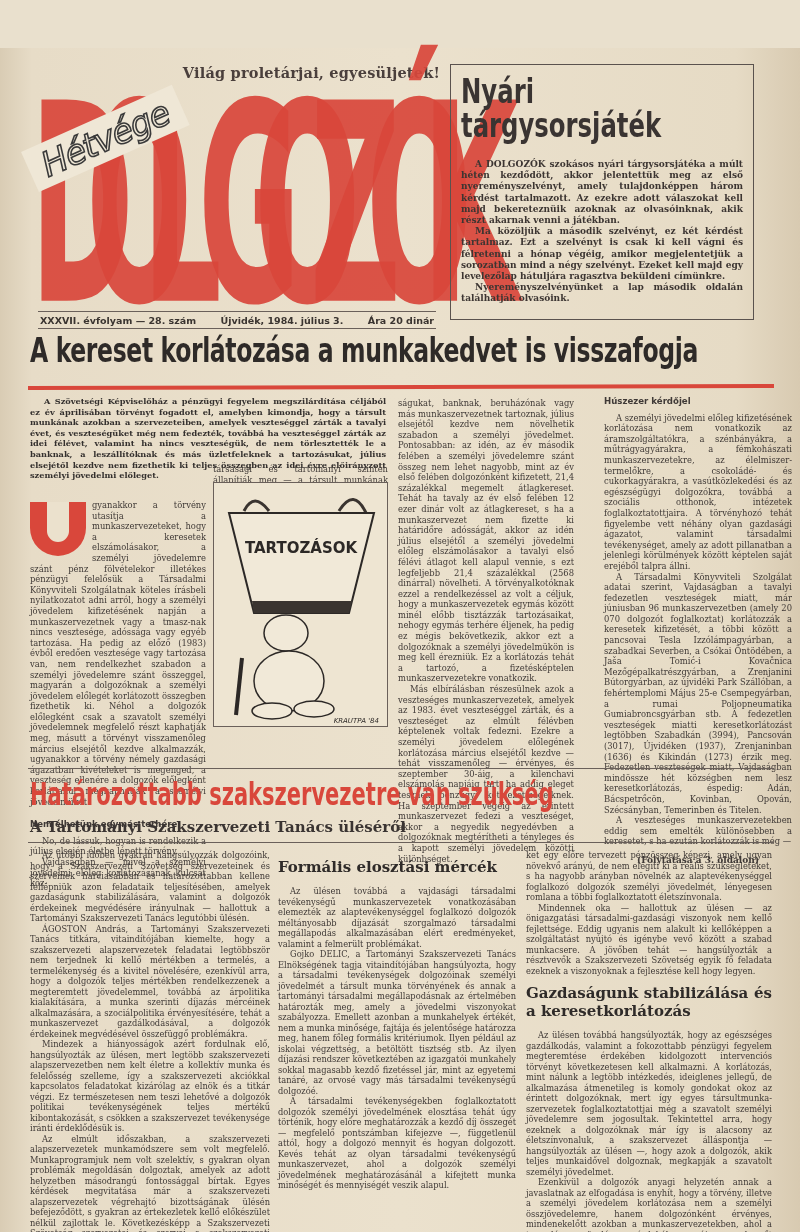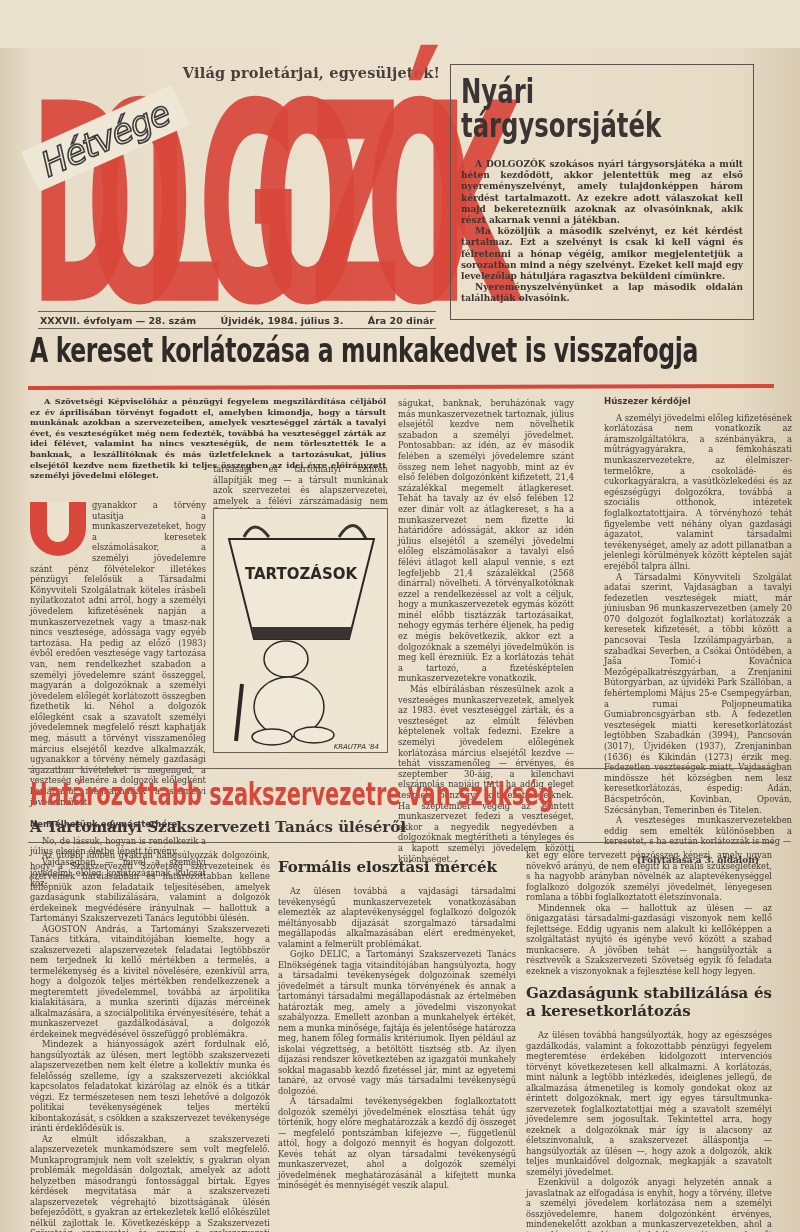"TARTOZÁSOK" .cartoon { top: 508px -> 482px }
